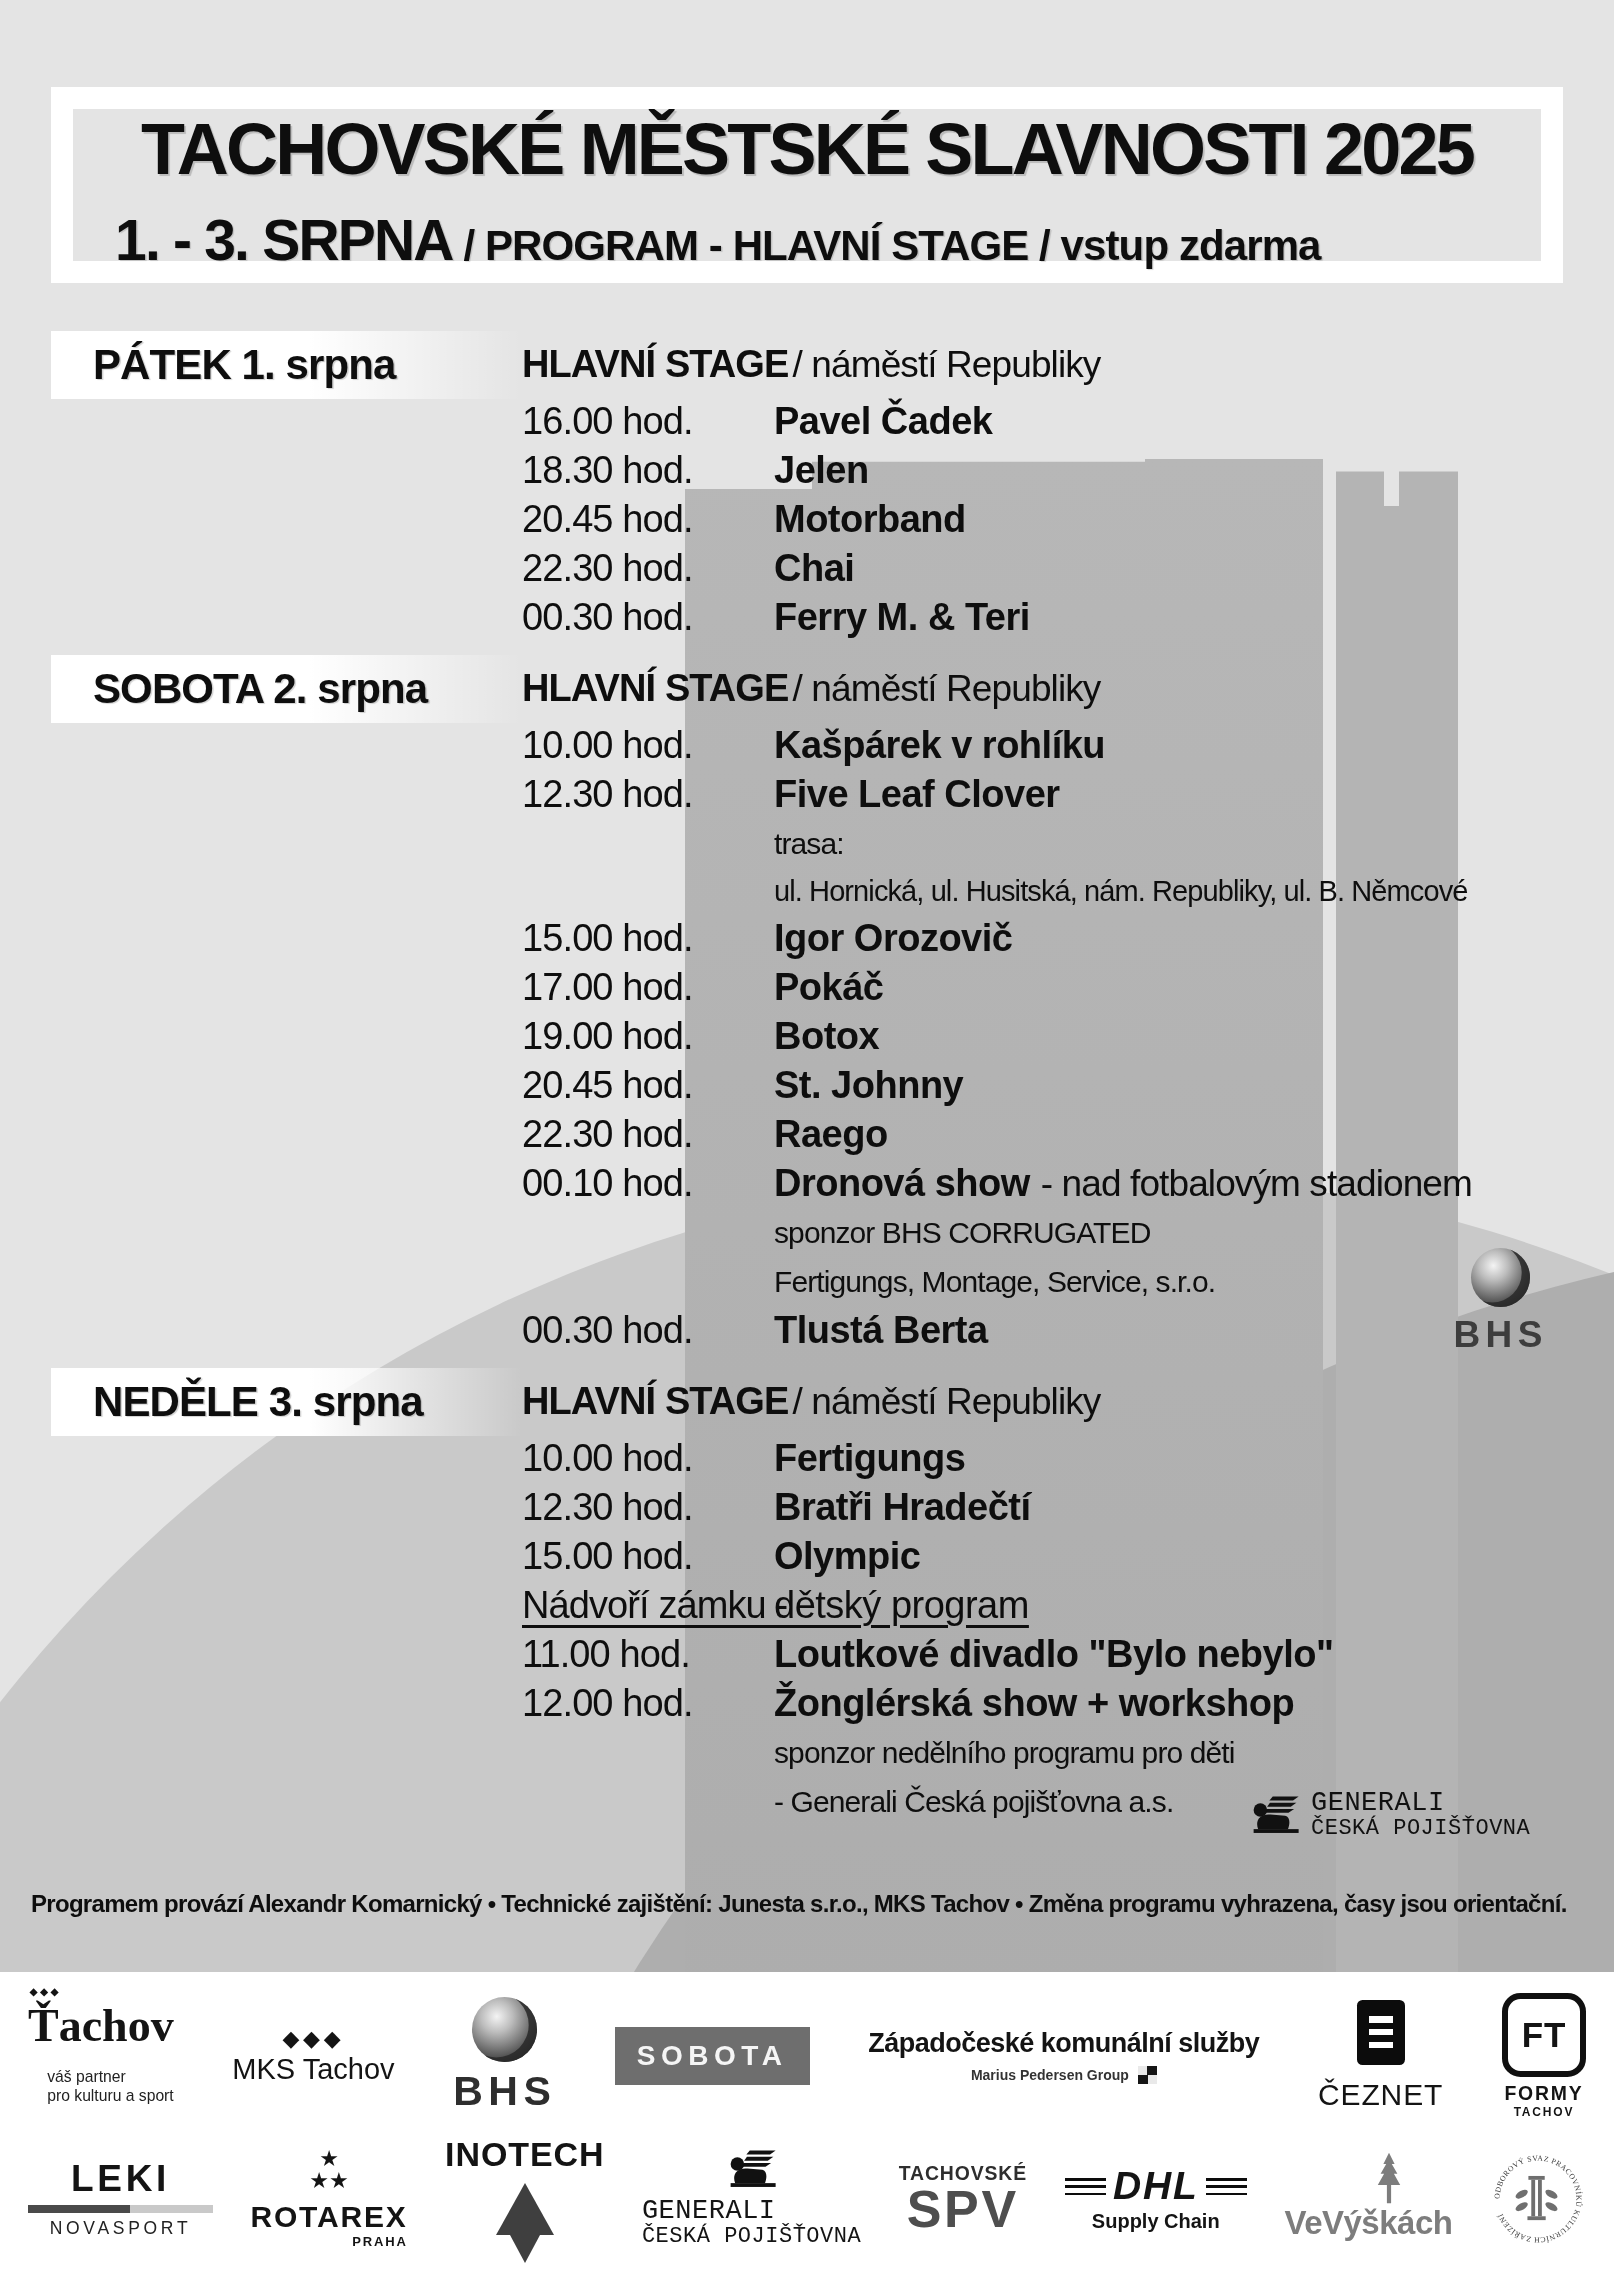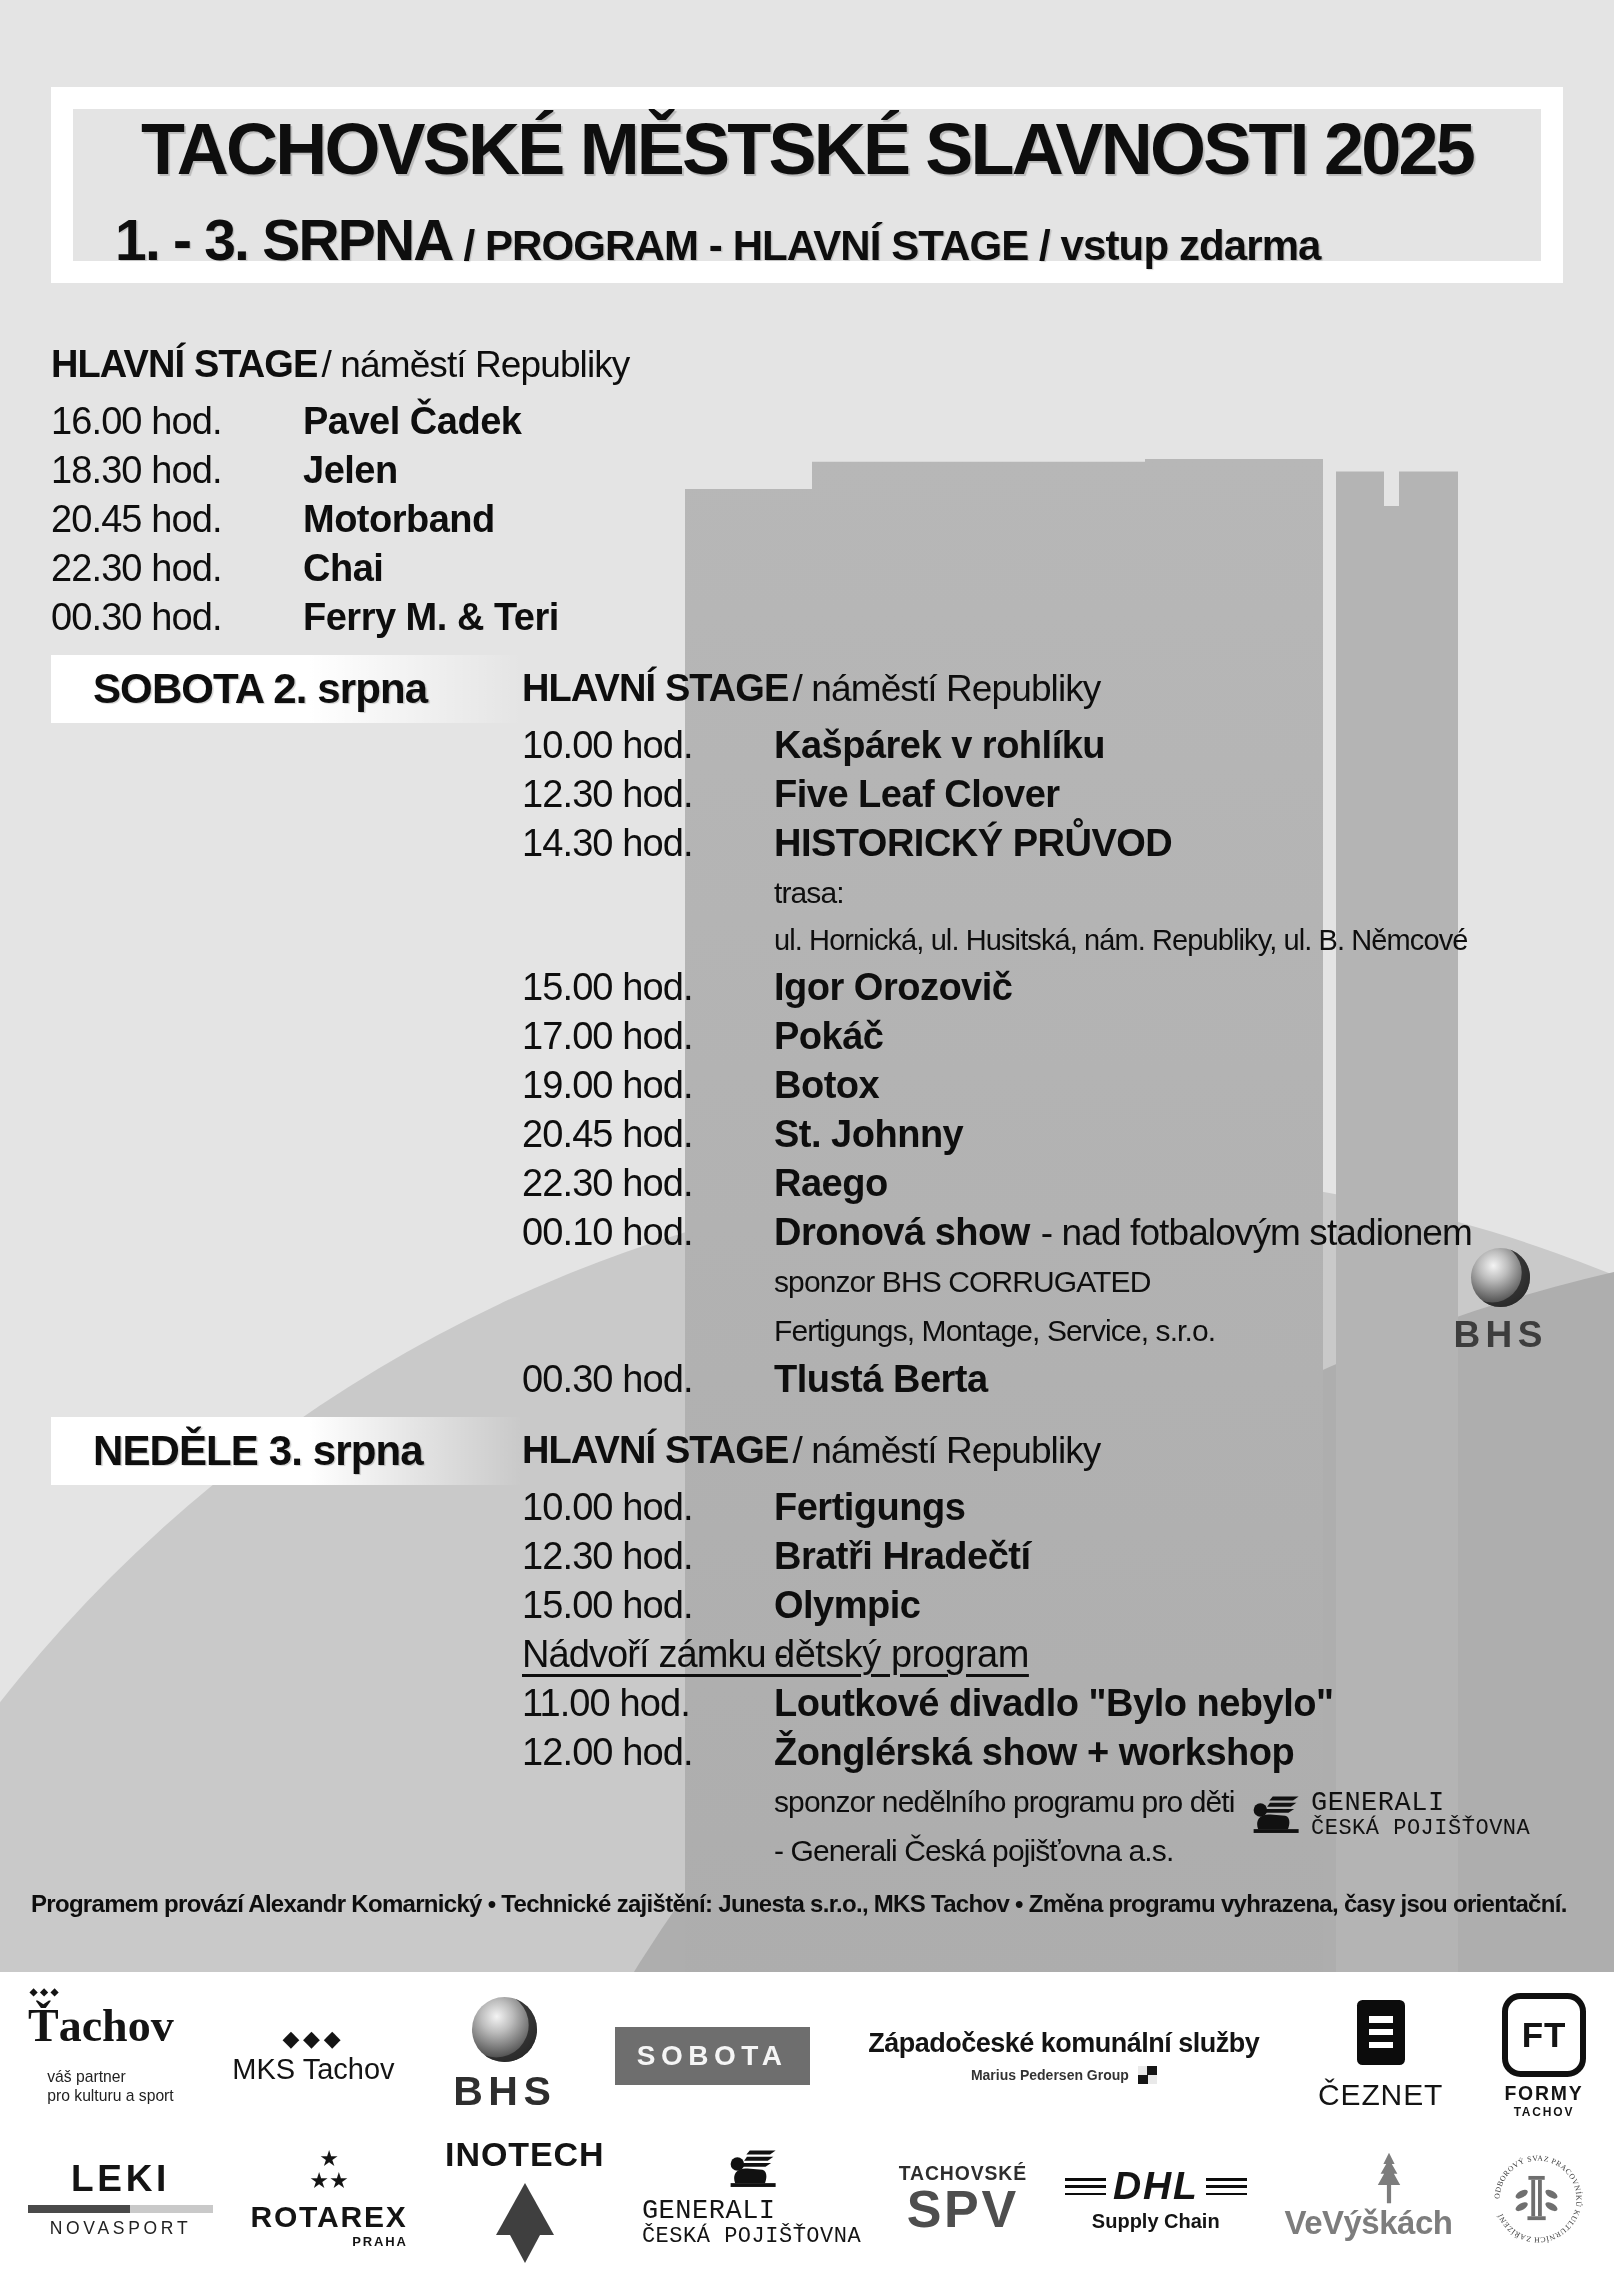"PÁTEK 1. srpna" div.day-col { html: none -> <div> <div> <span>PÁTEK 1. srpna</span> </div> </div> }
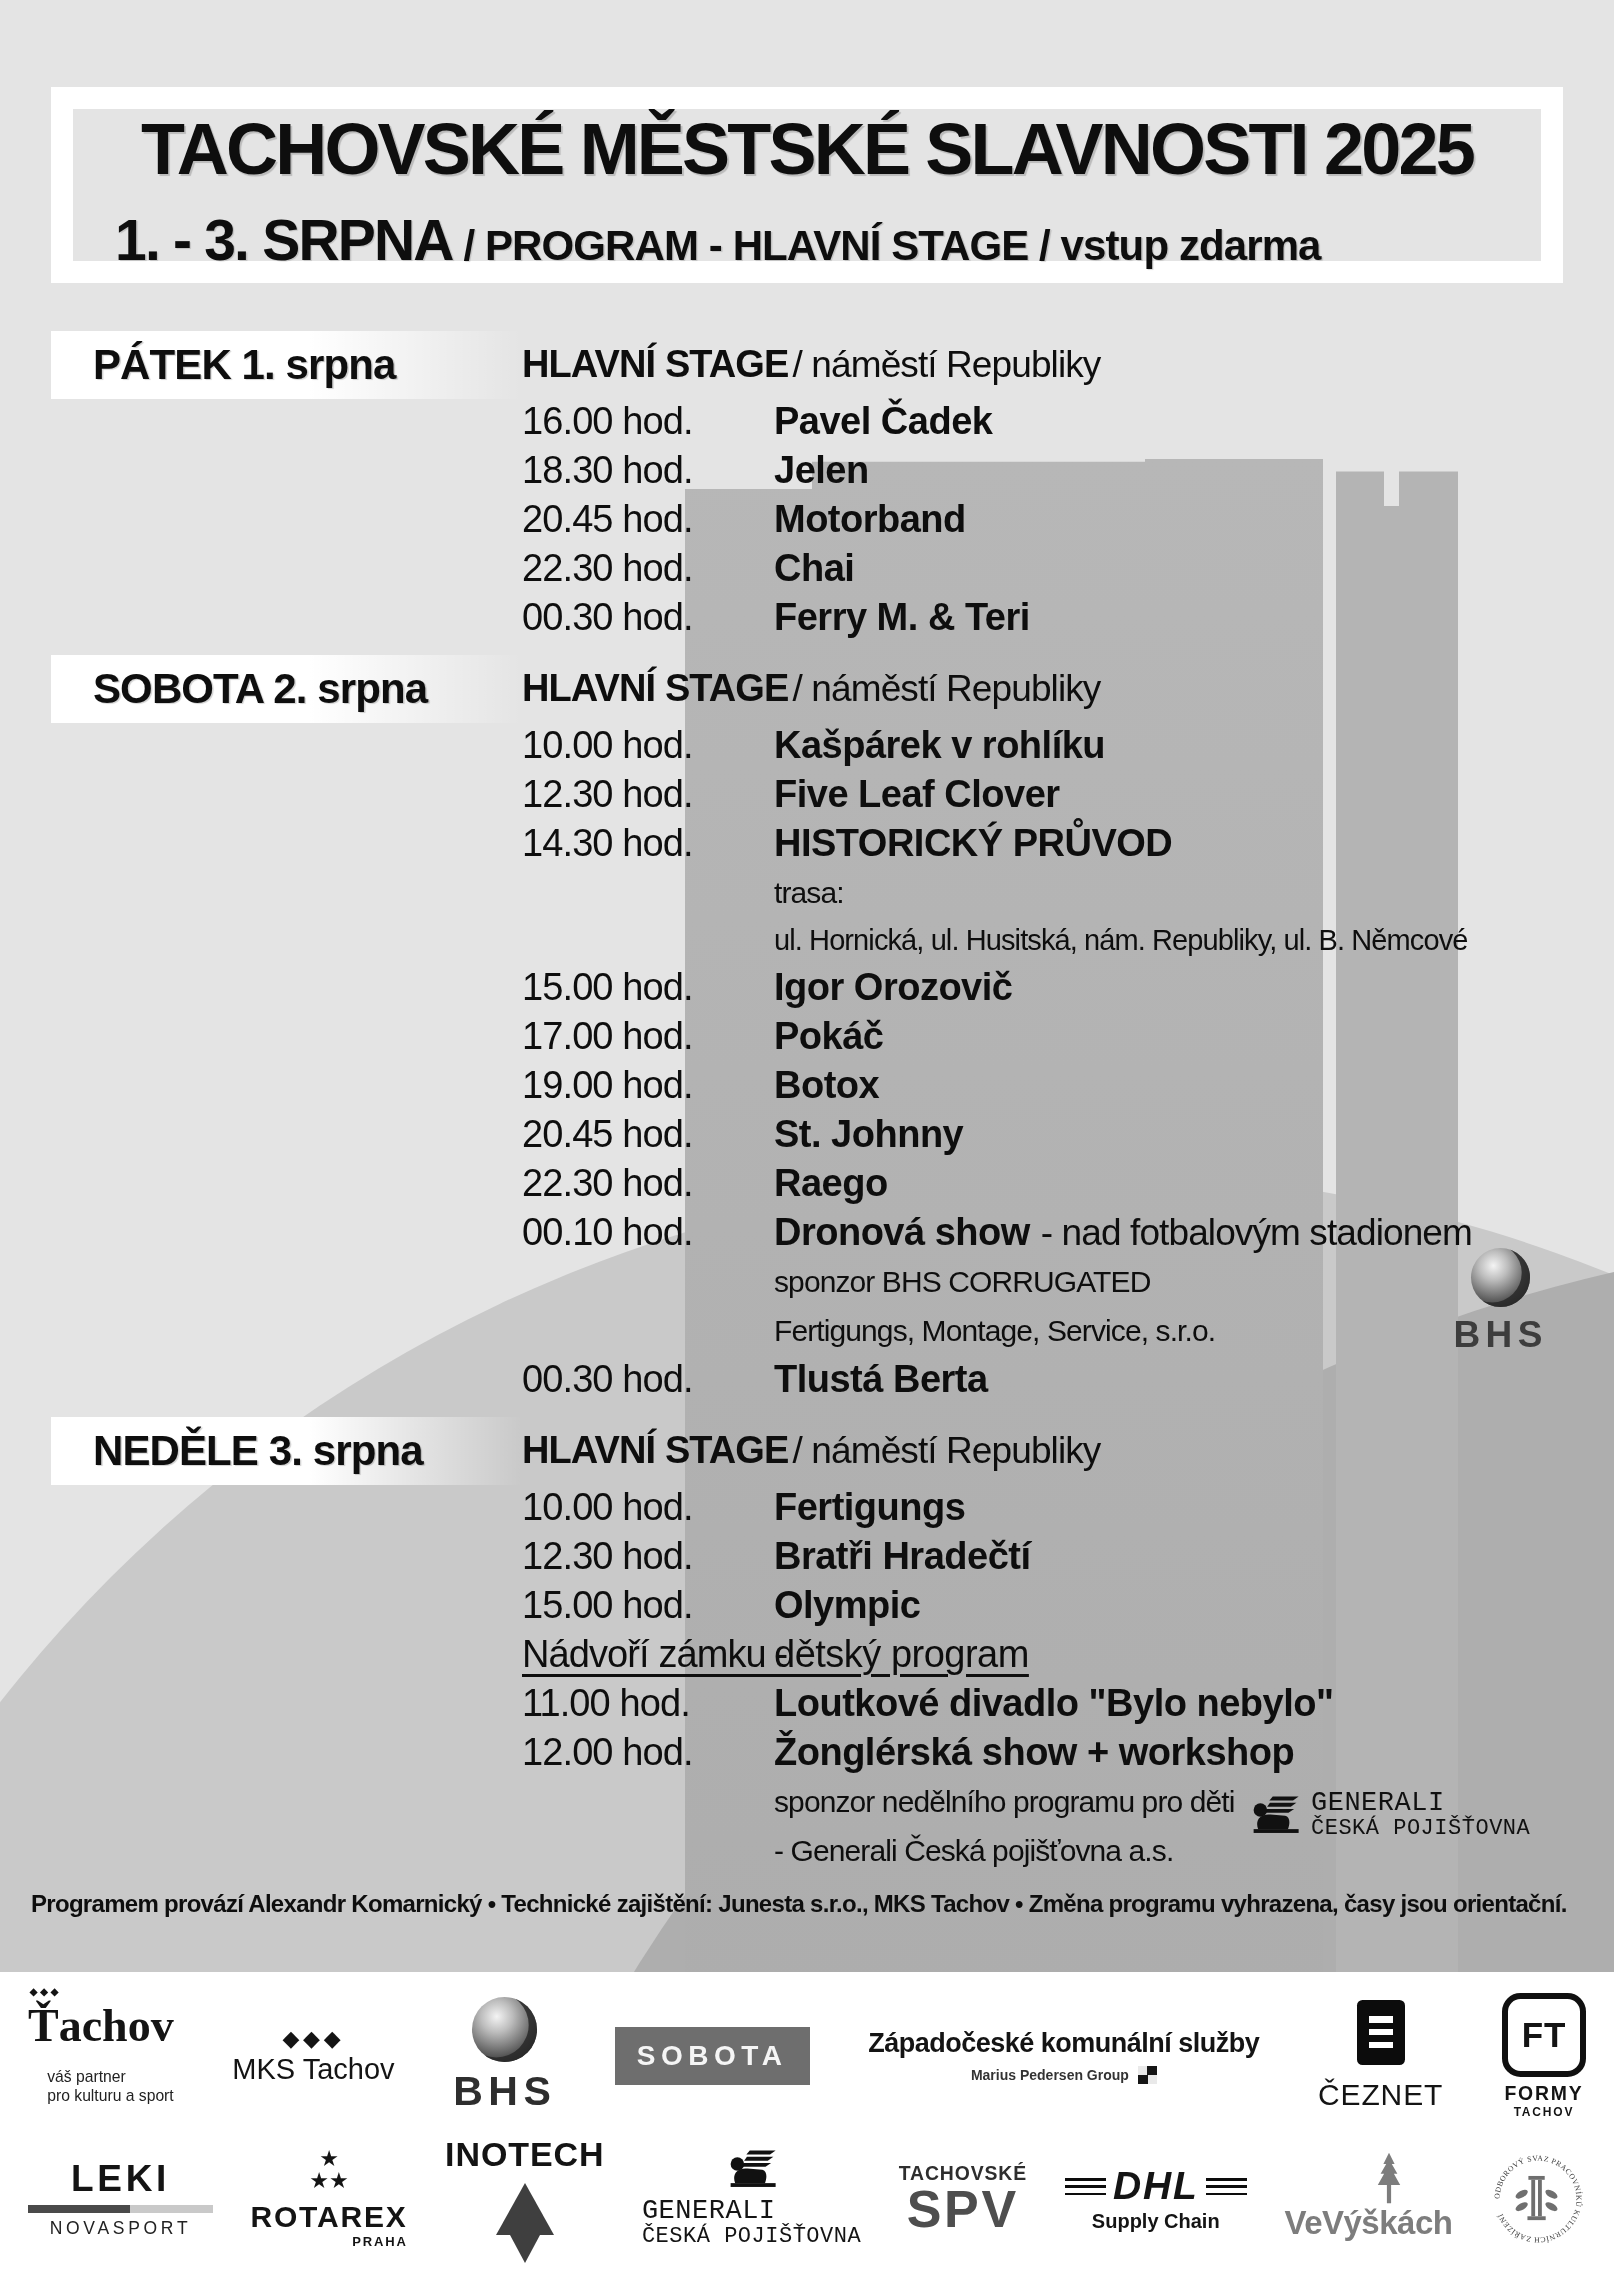"14.30 hod." div.row { html: <div> <span>14.30 hod.</span> <span>HISTORICKÝ PRŮVOD</span> </div> -> none }
